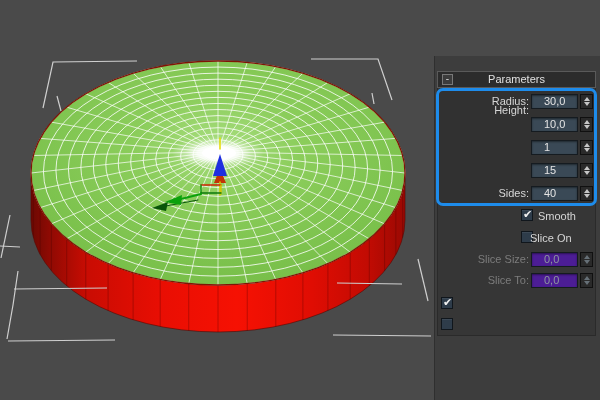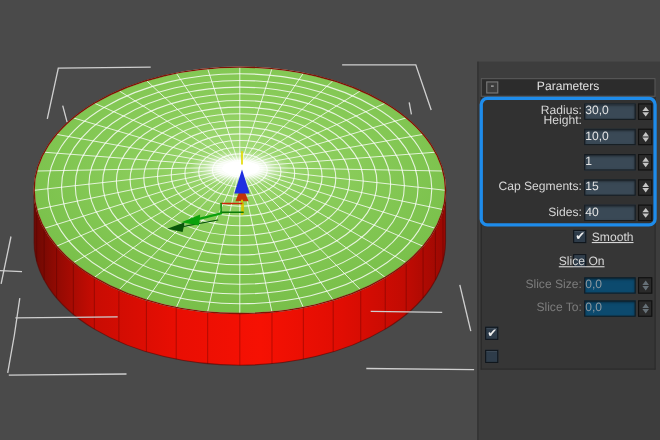"30,0" .field { padding-left: 0 -> 12px }
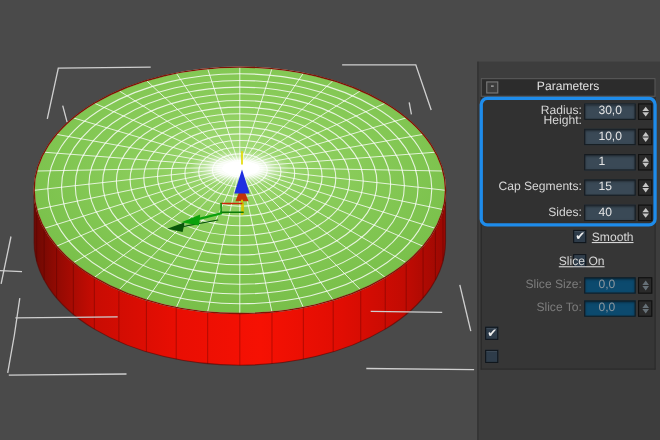"Cap Segments:" div.lbl { html: <div>Cap Segments:</div> -> none }
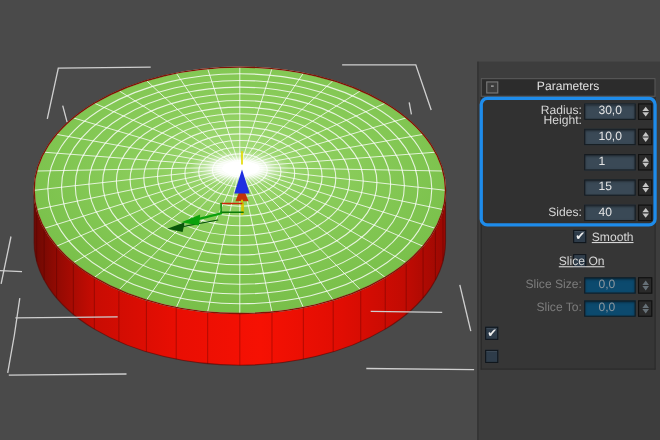"Smooth" .cblbl { text-decoration: underline -> none }
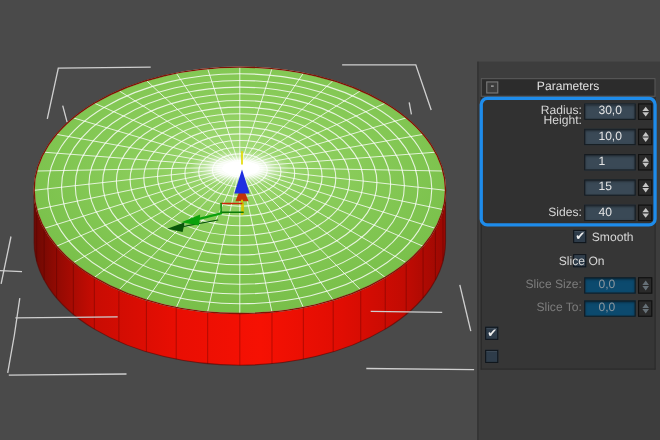"Slice On" div.cblbl { left: 508px -> 530px }
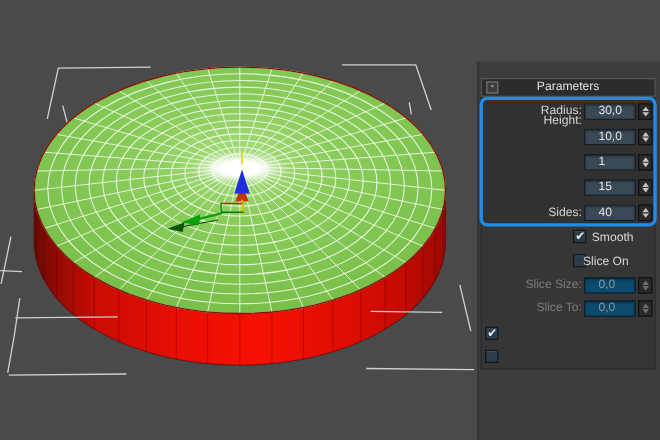"0,0" .field.disabled { background: #0c4a6e -> #4c1d95 }
